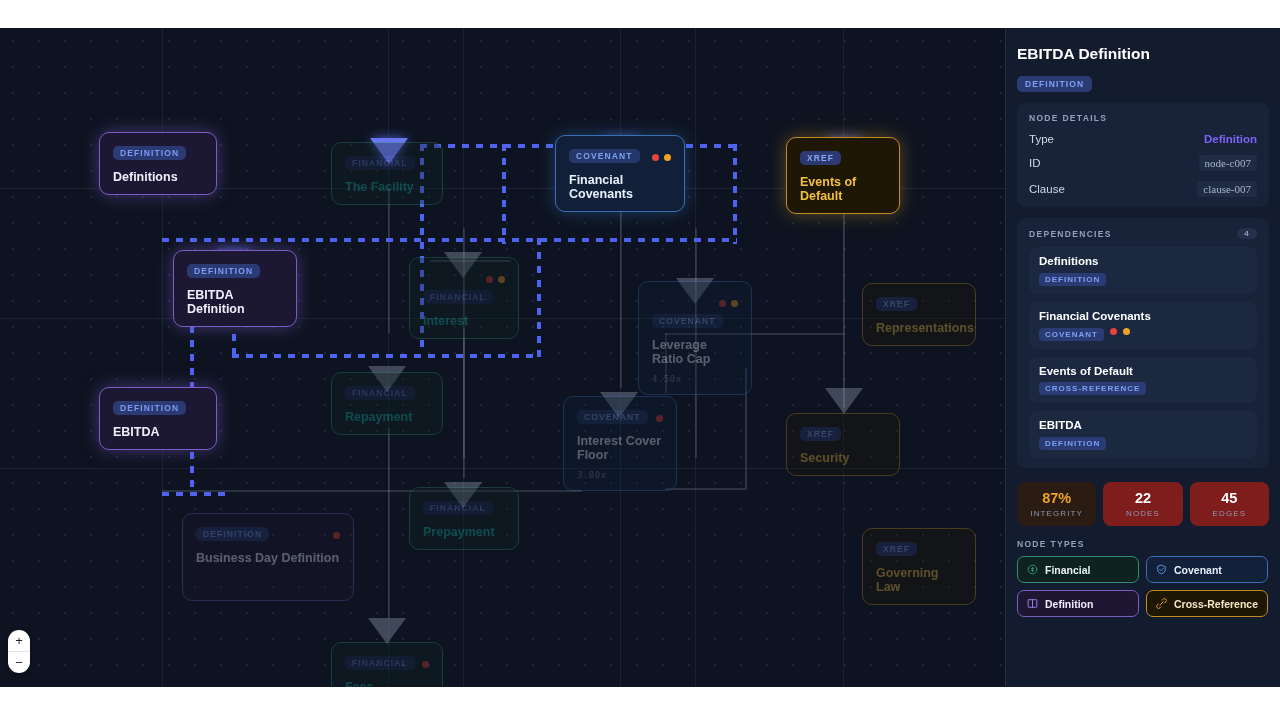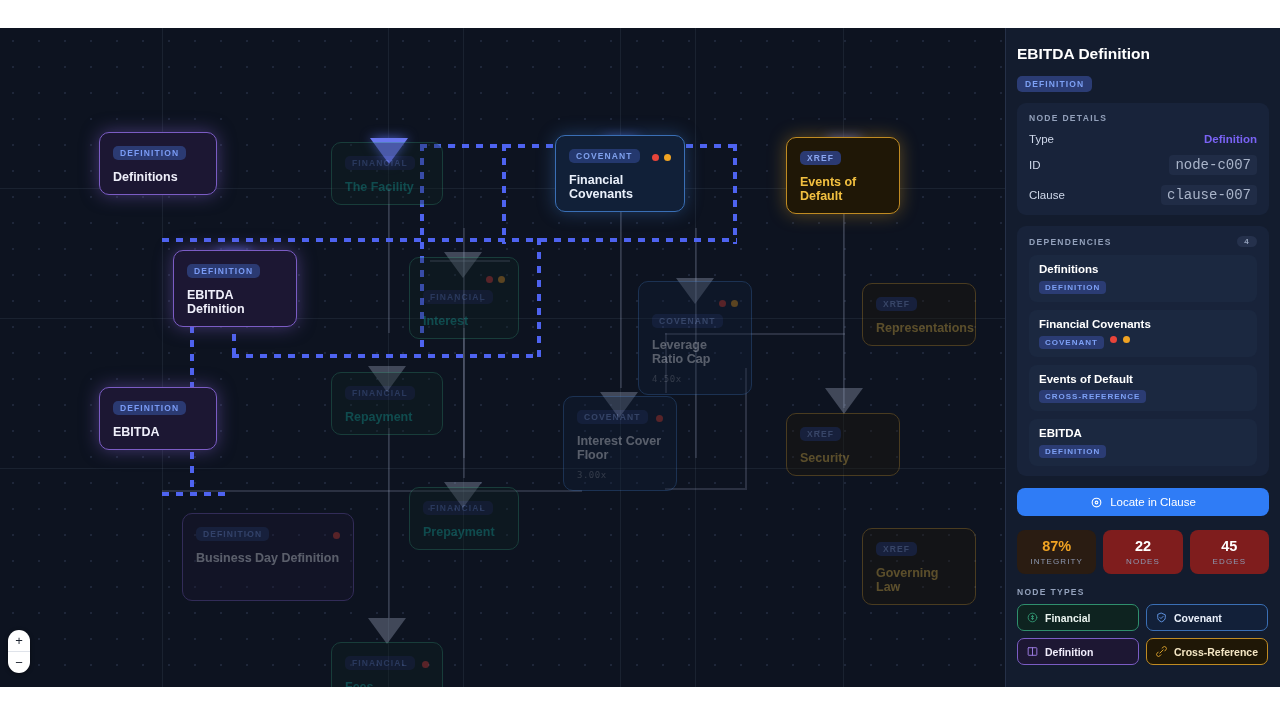"node-c007" .mono { font-family: Liberation Mono, monospace -> Liberation Serif, serif; font-size: 14px -> 11px }
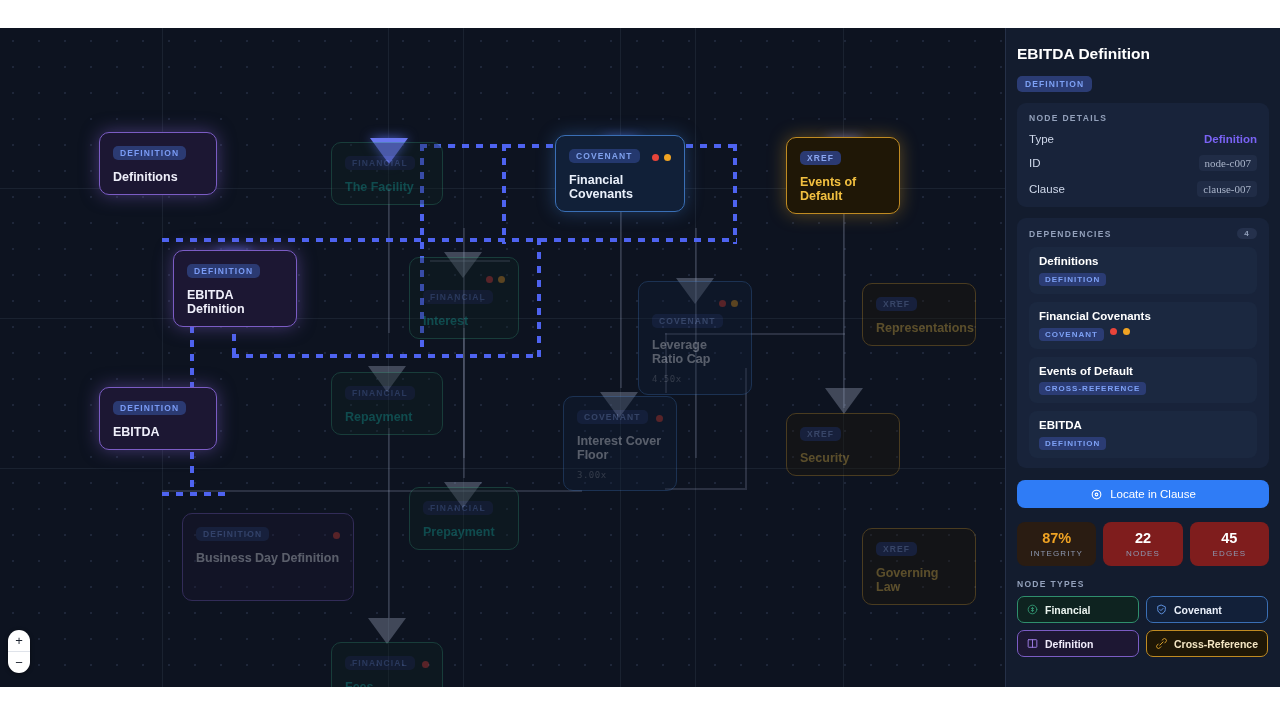"Locate in Clause" div { html: <div> <span> <svg> <circle></circle> <circle></circle> </svg> </span> <span>Locate in Clause</span> </div> -> none }
